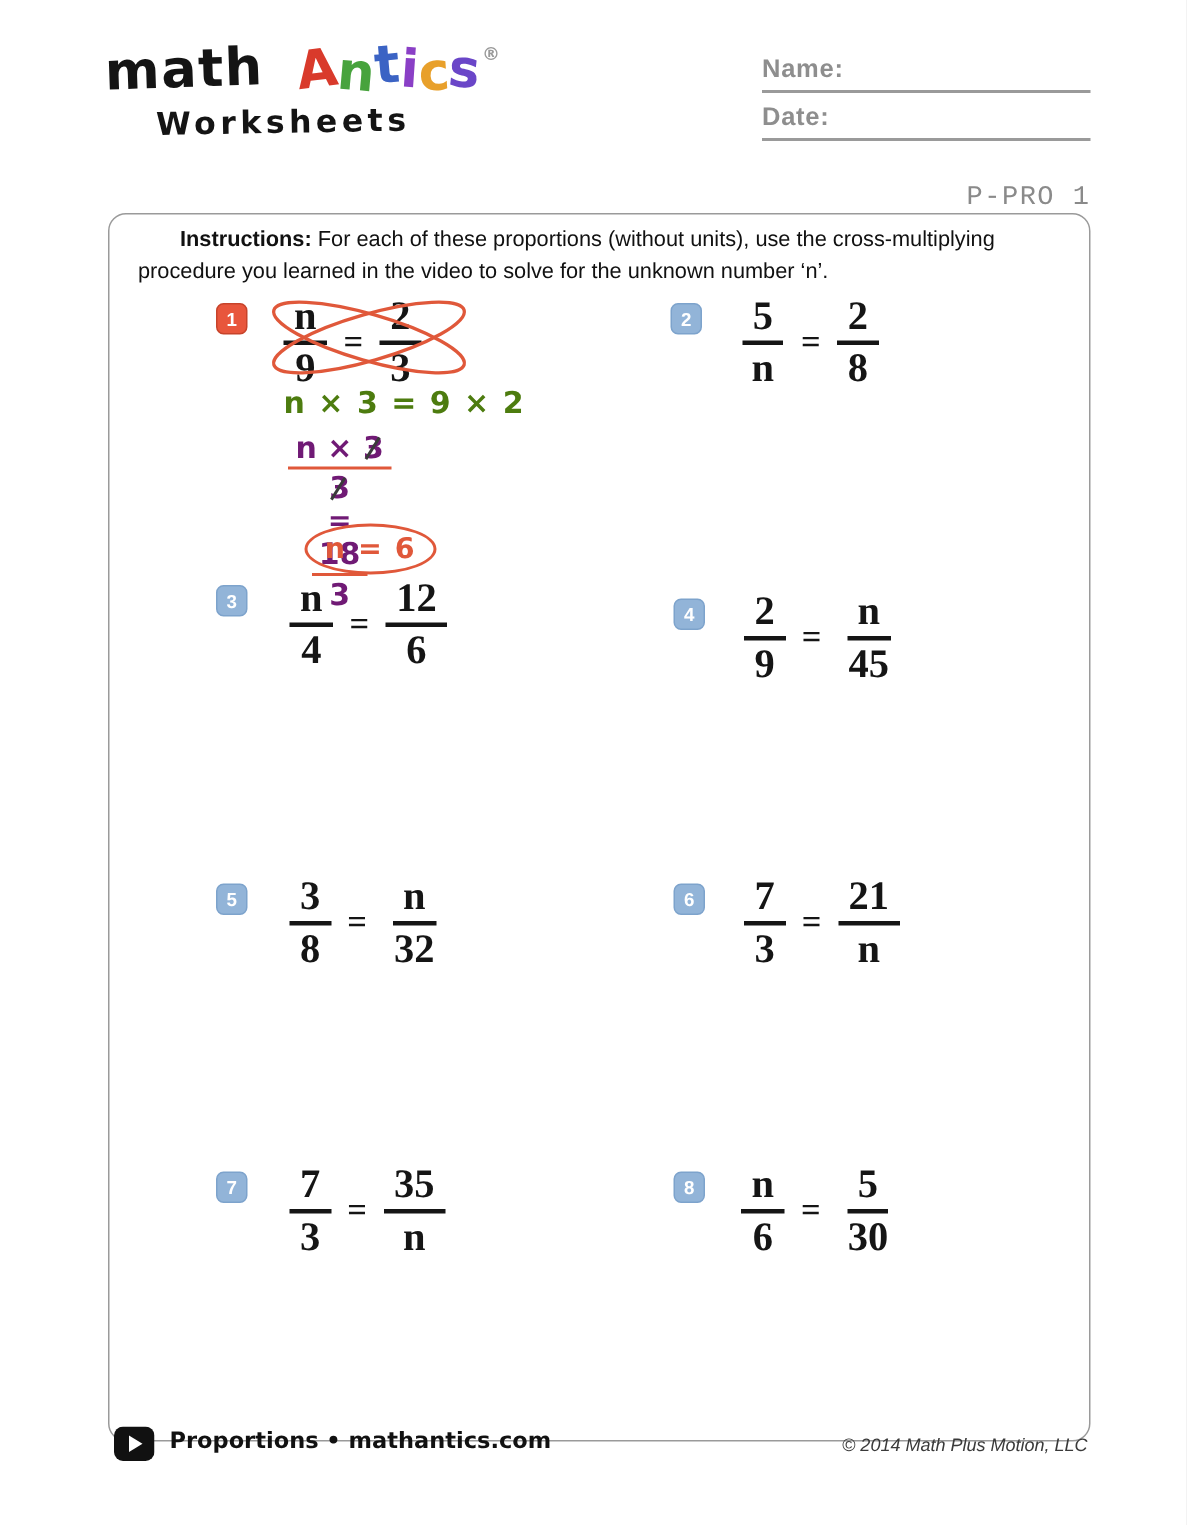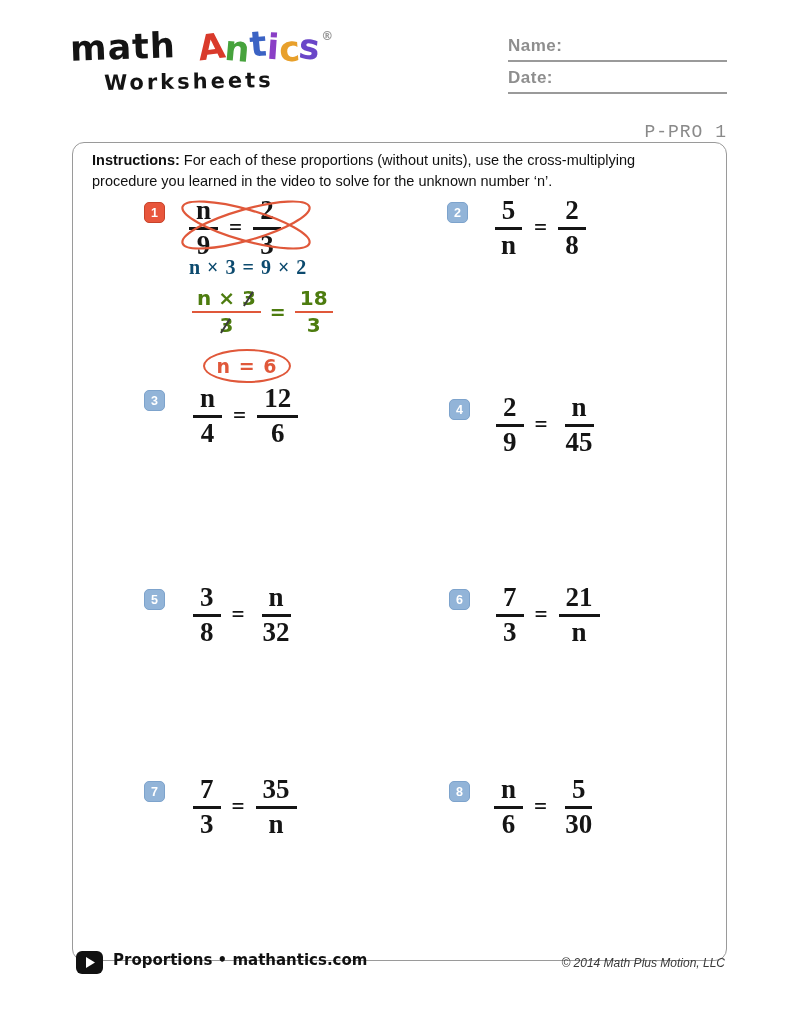"Instructions:" .instructions b { margin-left: none -> 28px }
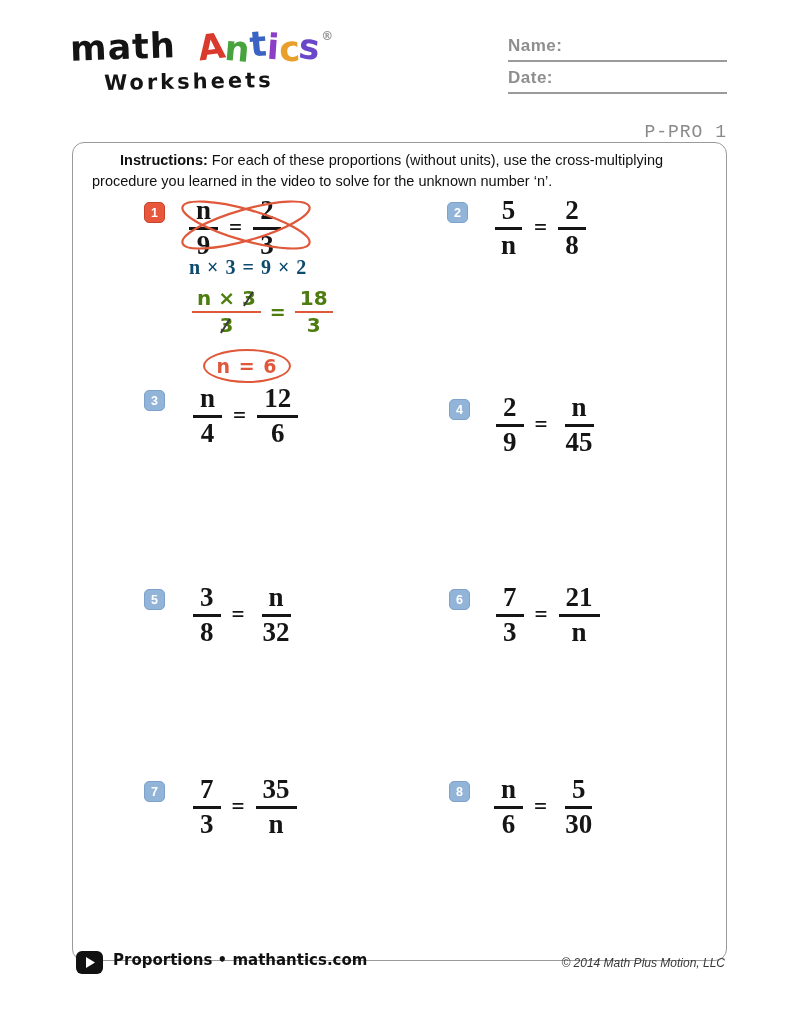"n × 3 = 9" div.ex-step1 { color: #0c4a6e -> #4d7c0f; font-family: Liberation Serif, serif -> none }
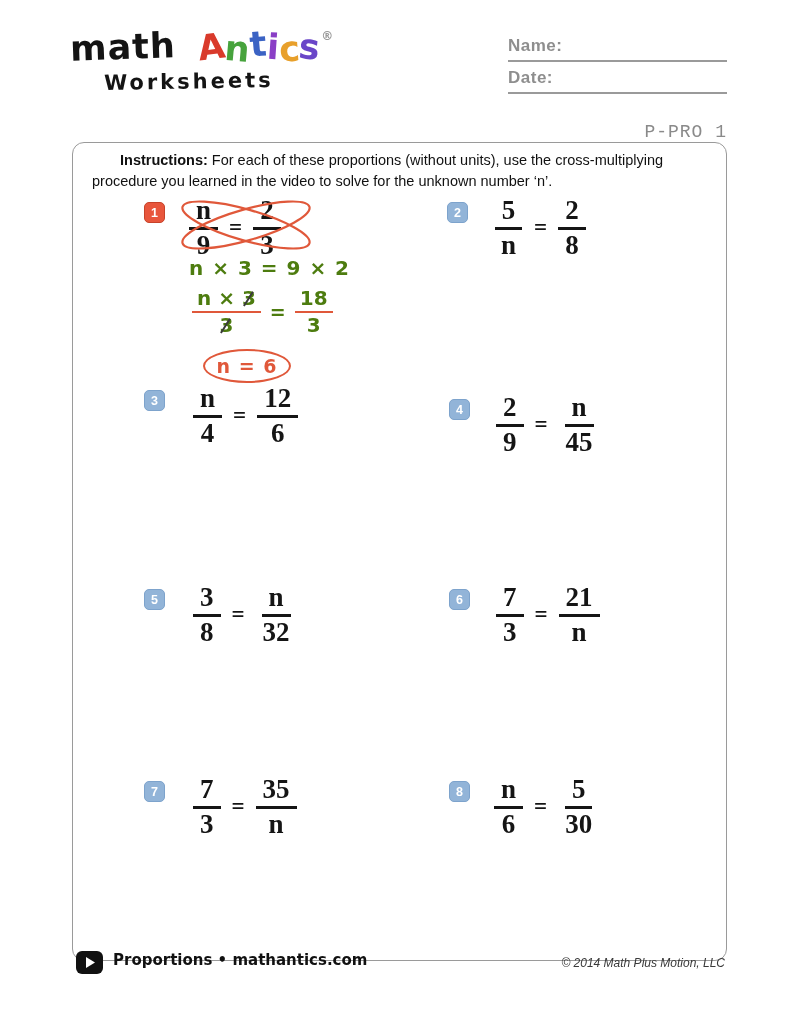"n × 3" div.ex-row { color: #4d7c0f -> #701a75; flex-direction: none -> column }
